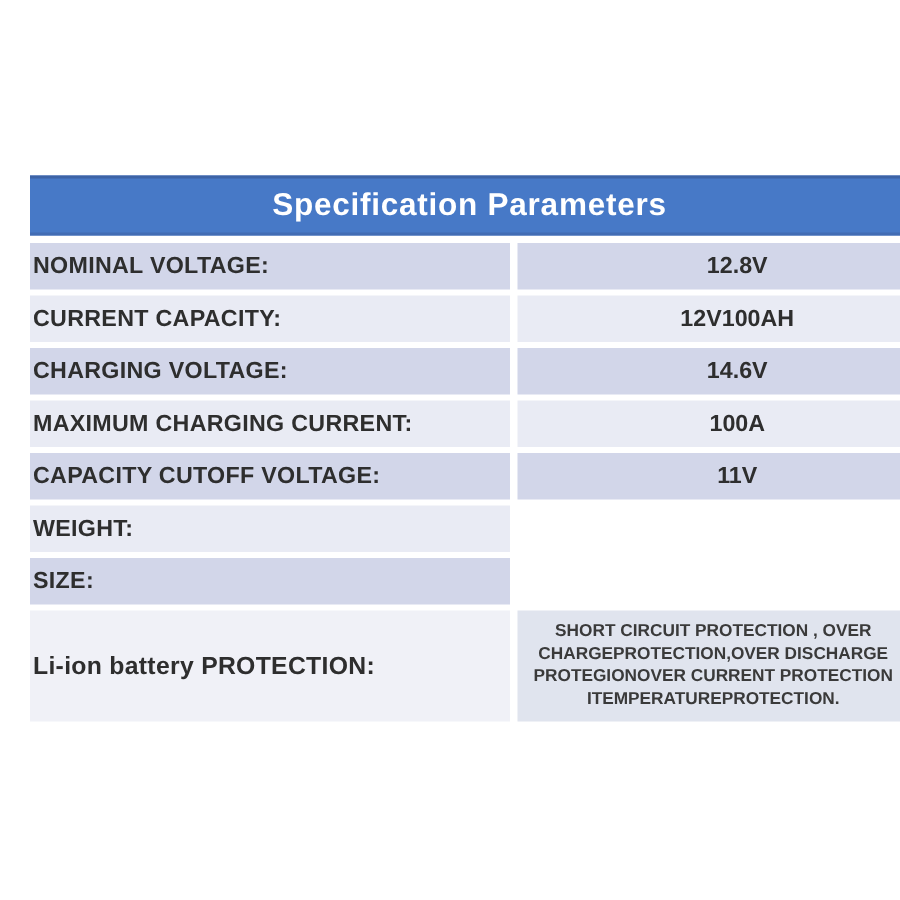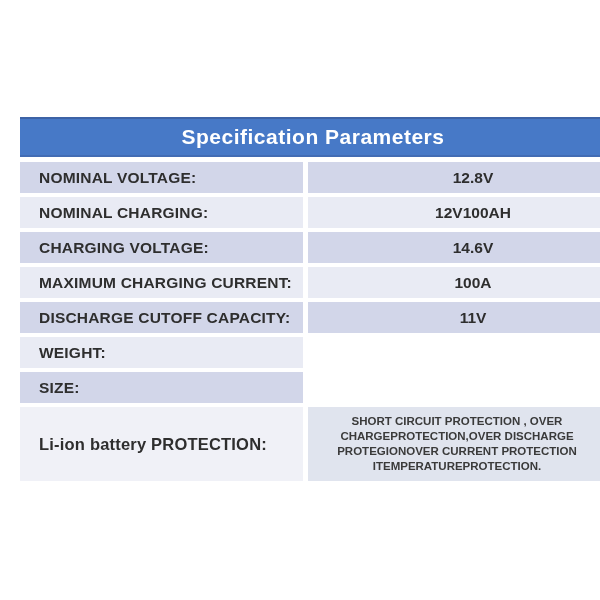"NOMINAL VOLTAGE:" .cell-label { padding-left: 19px -> 2px; width: 283px -> 320px }
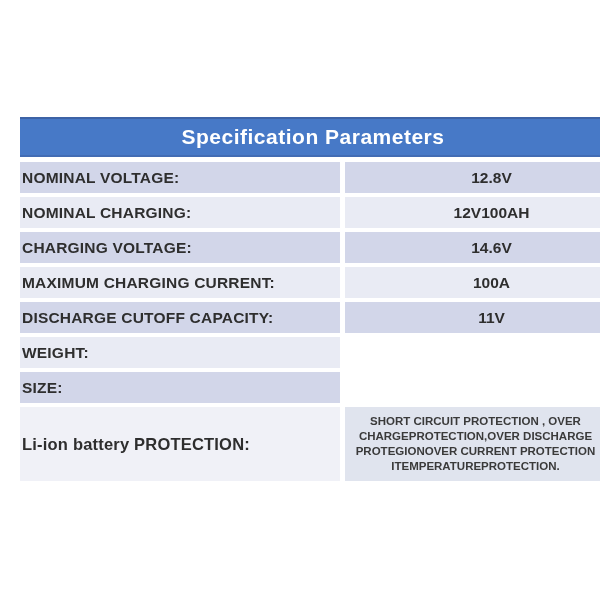"NOMINAL CHARGING:" div.cell-label { text: NOMINAL CHARGING -> CURRENT CAPACITY }
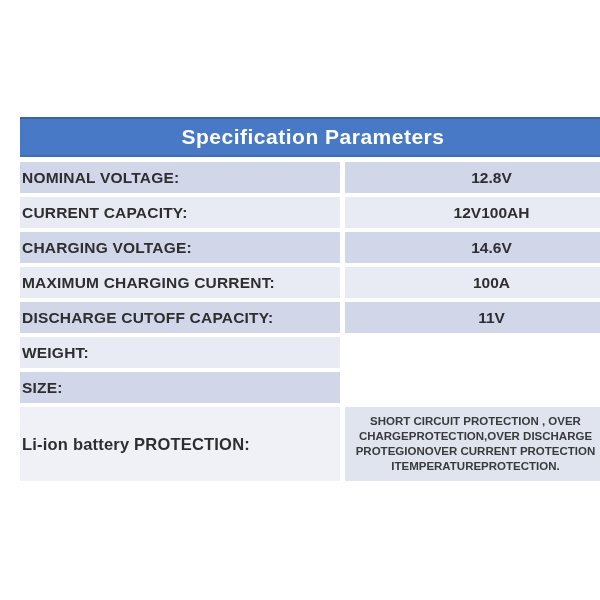"DISCHARGE CUTOFF CAPACITY:" div.cell-label { text: DISCHARGE CUTOFF CAPACITY -> CAPACITY CUTOFF VOLTAGE }
